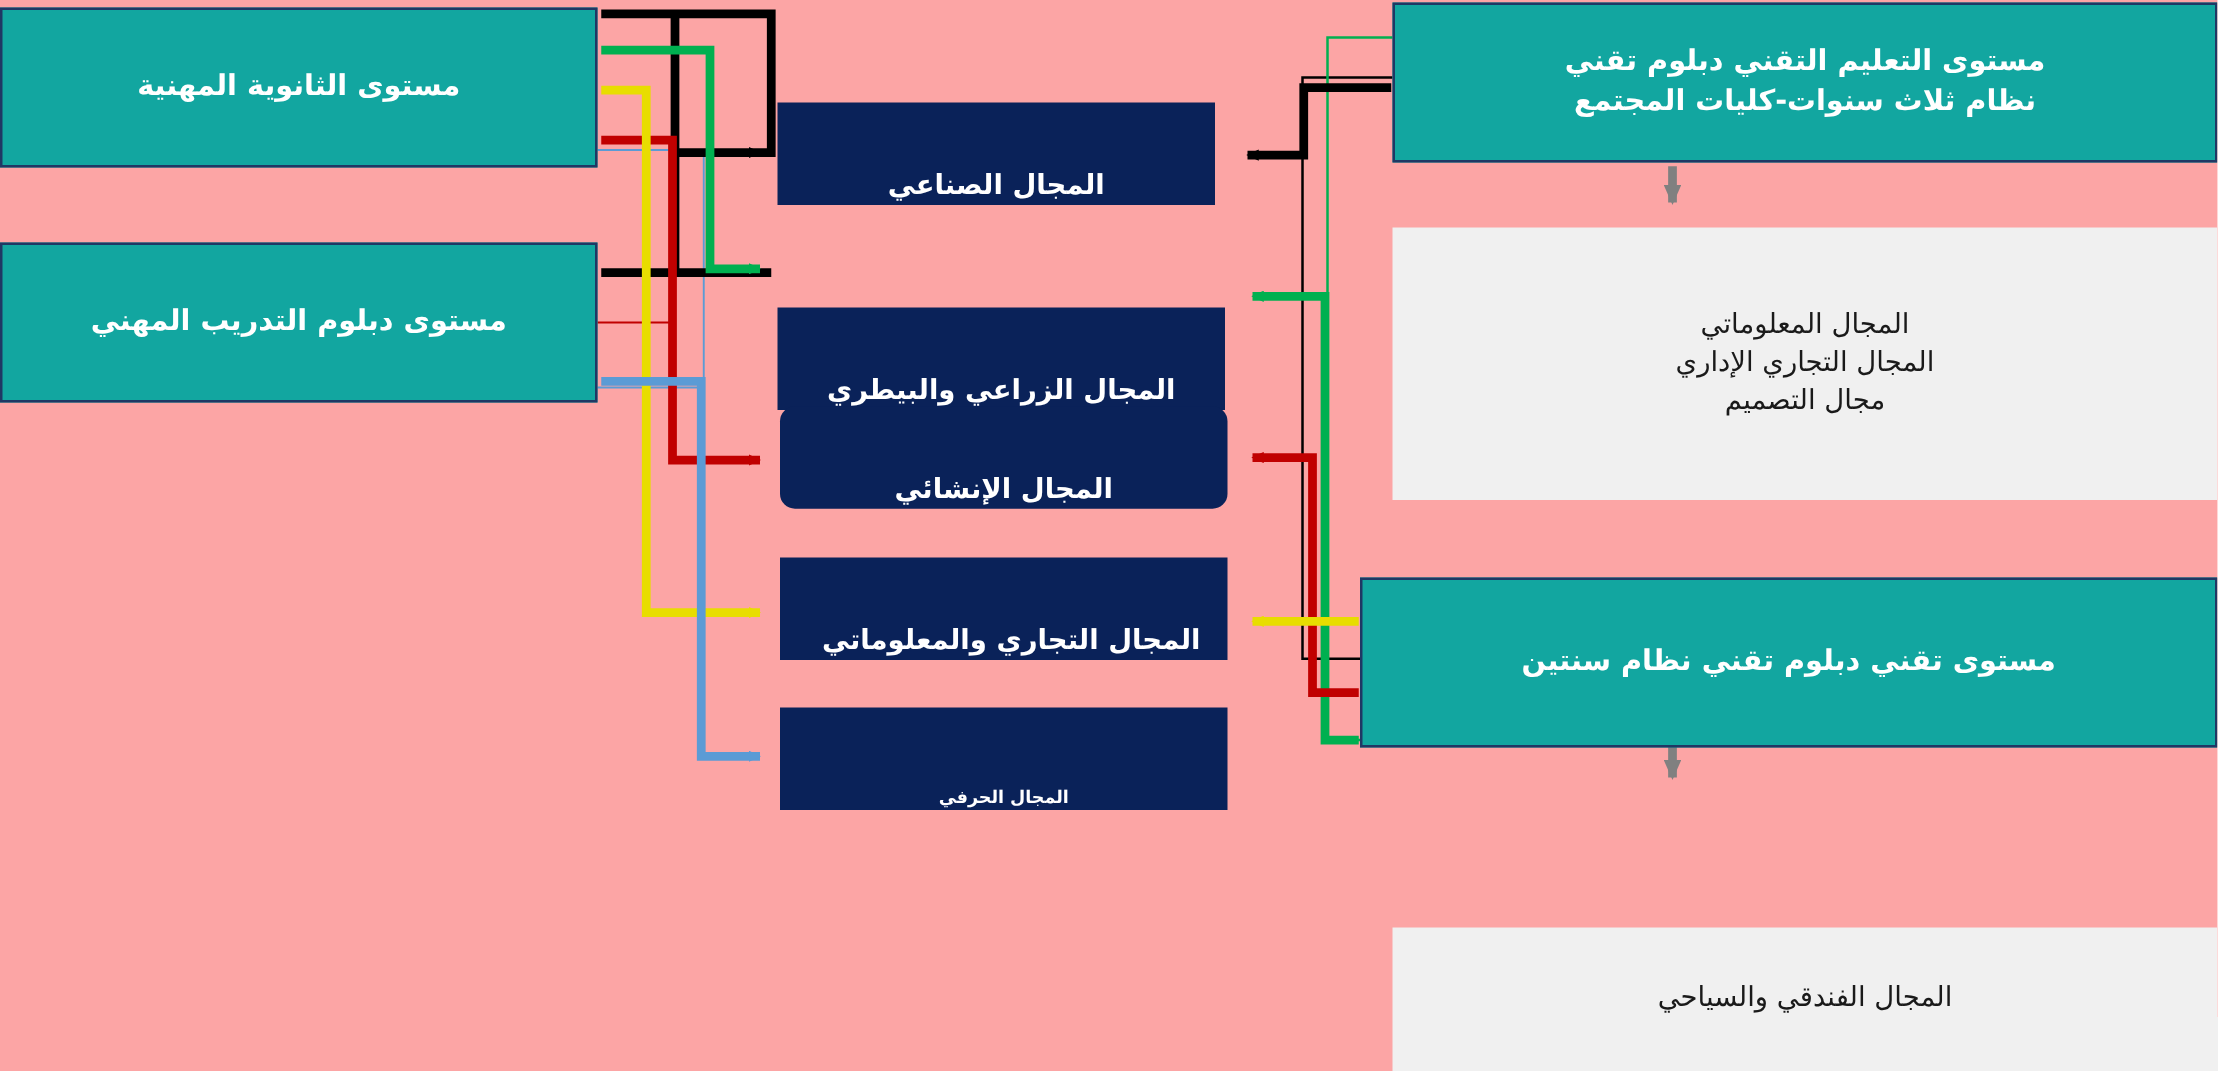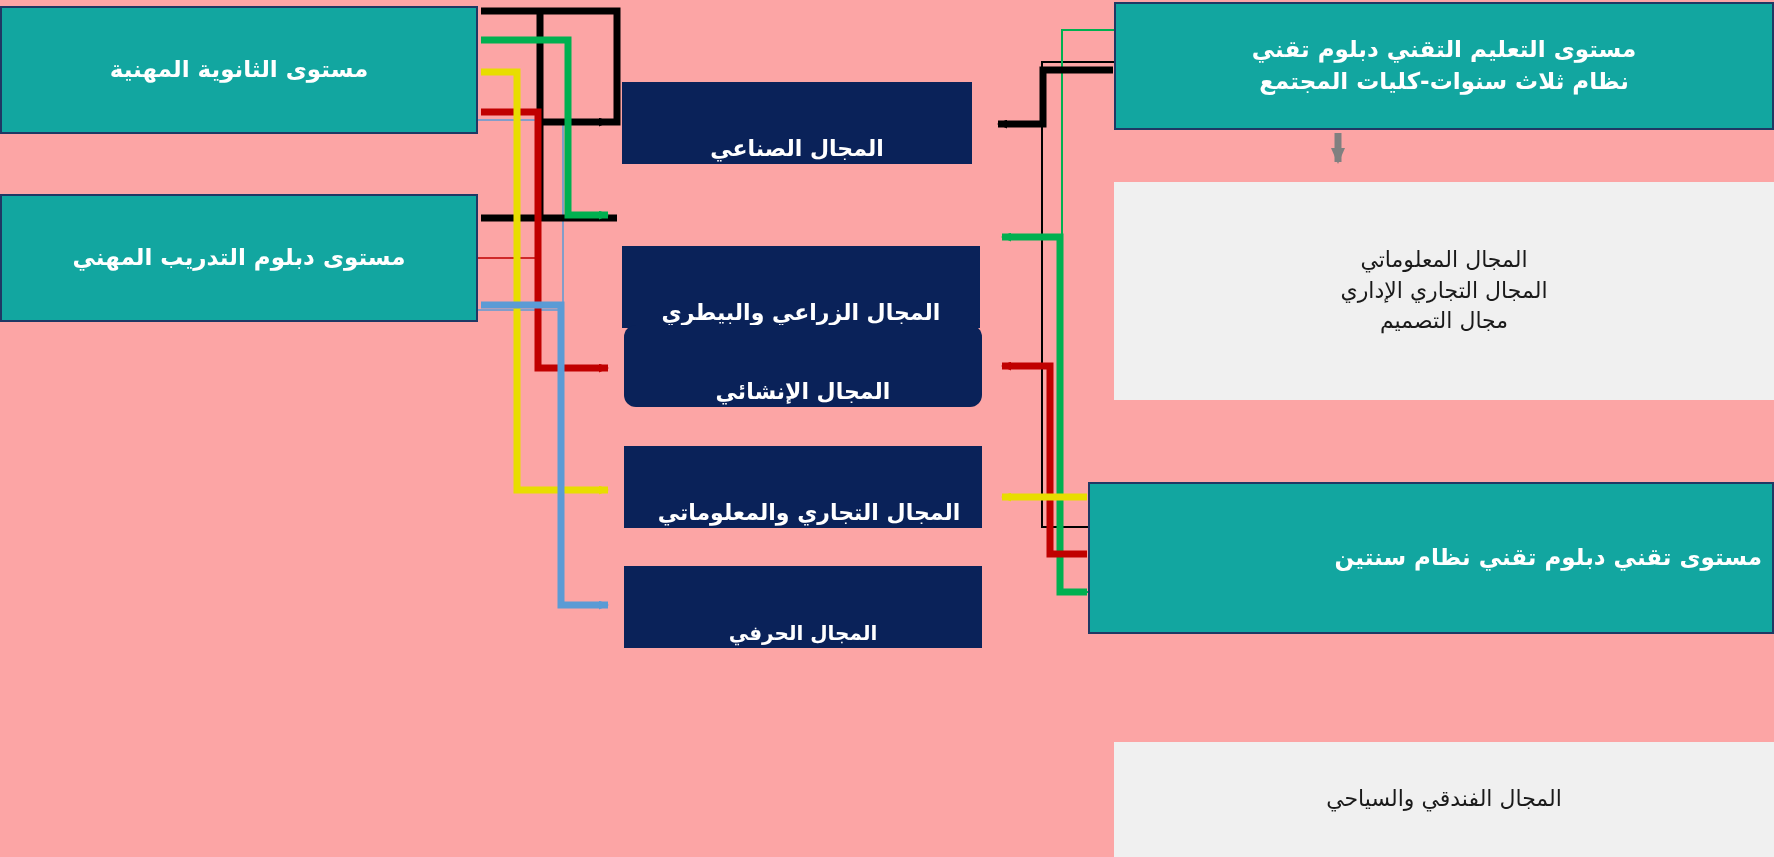"مستوى تقني دبلوم تقني نظام" #node-tech2 { height: 152px -> 136px; text-align: right -> none; top: 482px -> 462px }
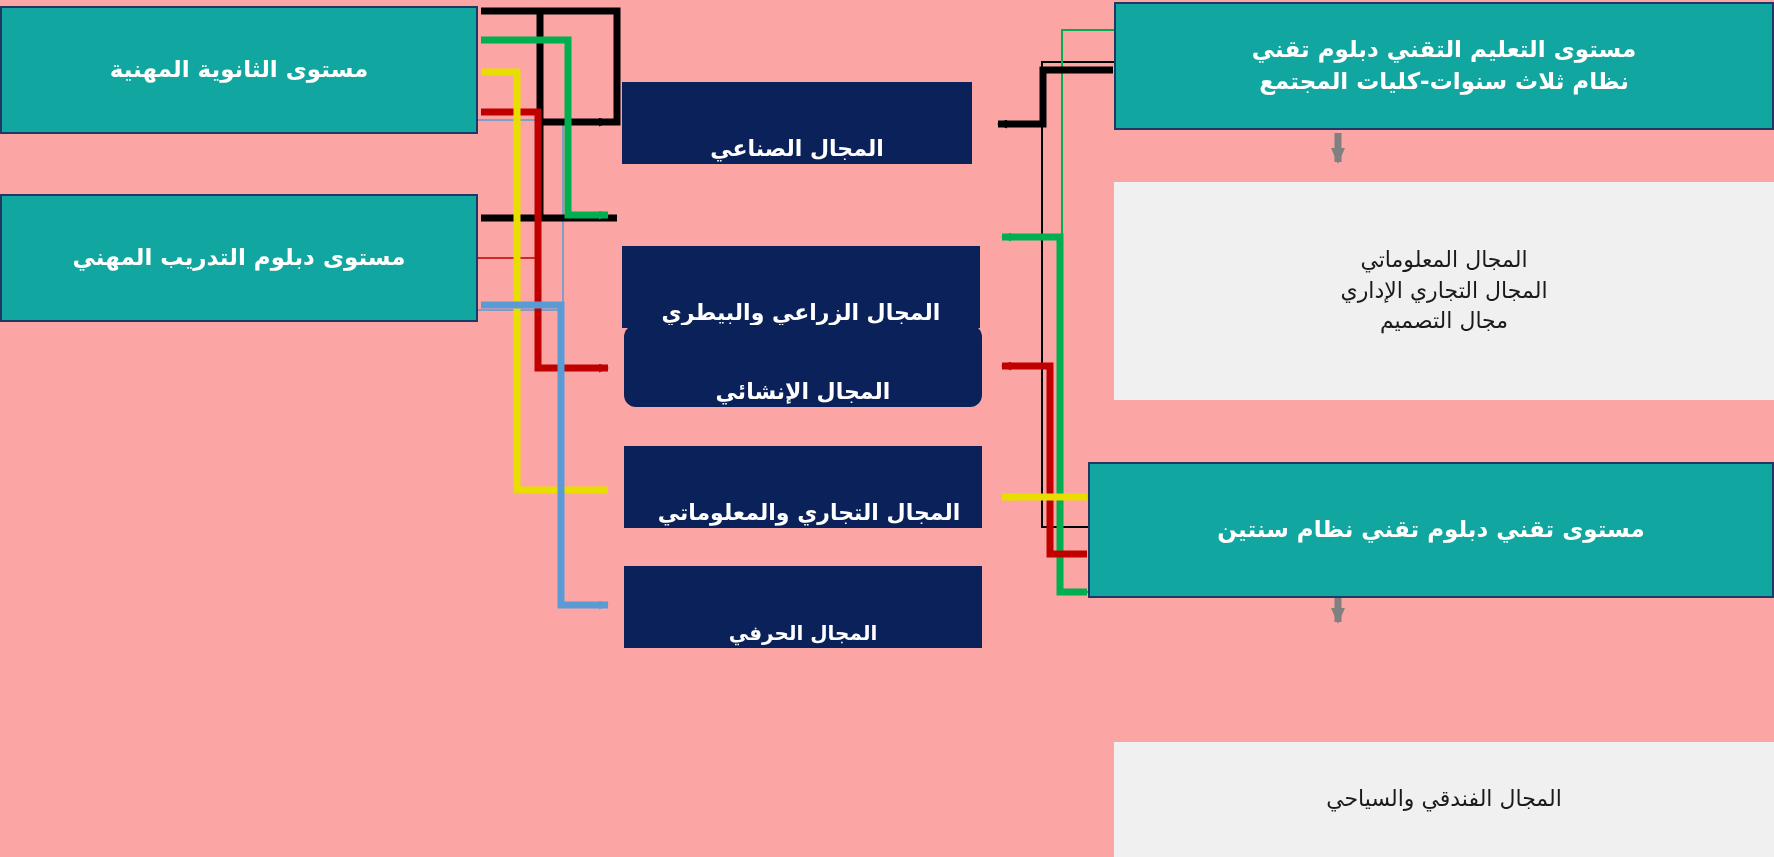"المجال الحرفي" #node-craft { font-size: 20px -> 14px }
